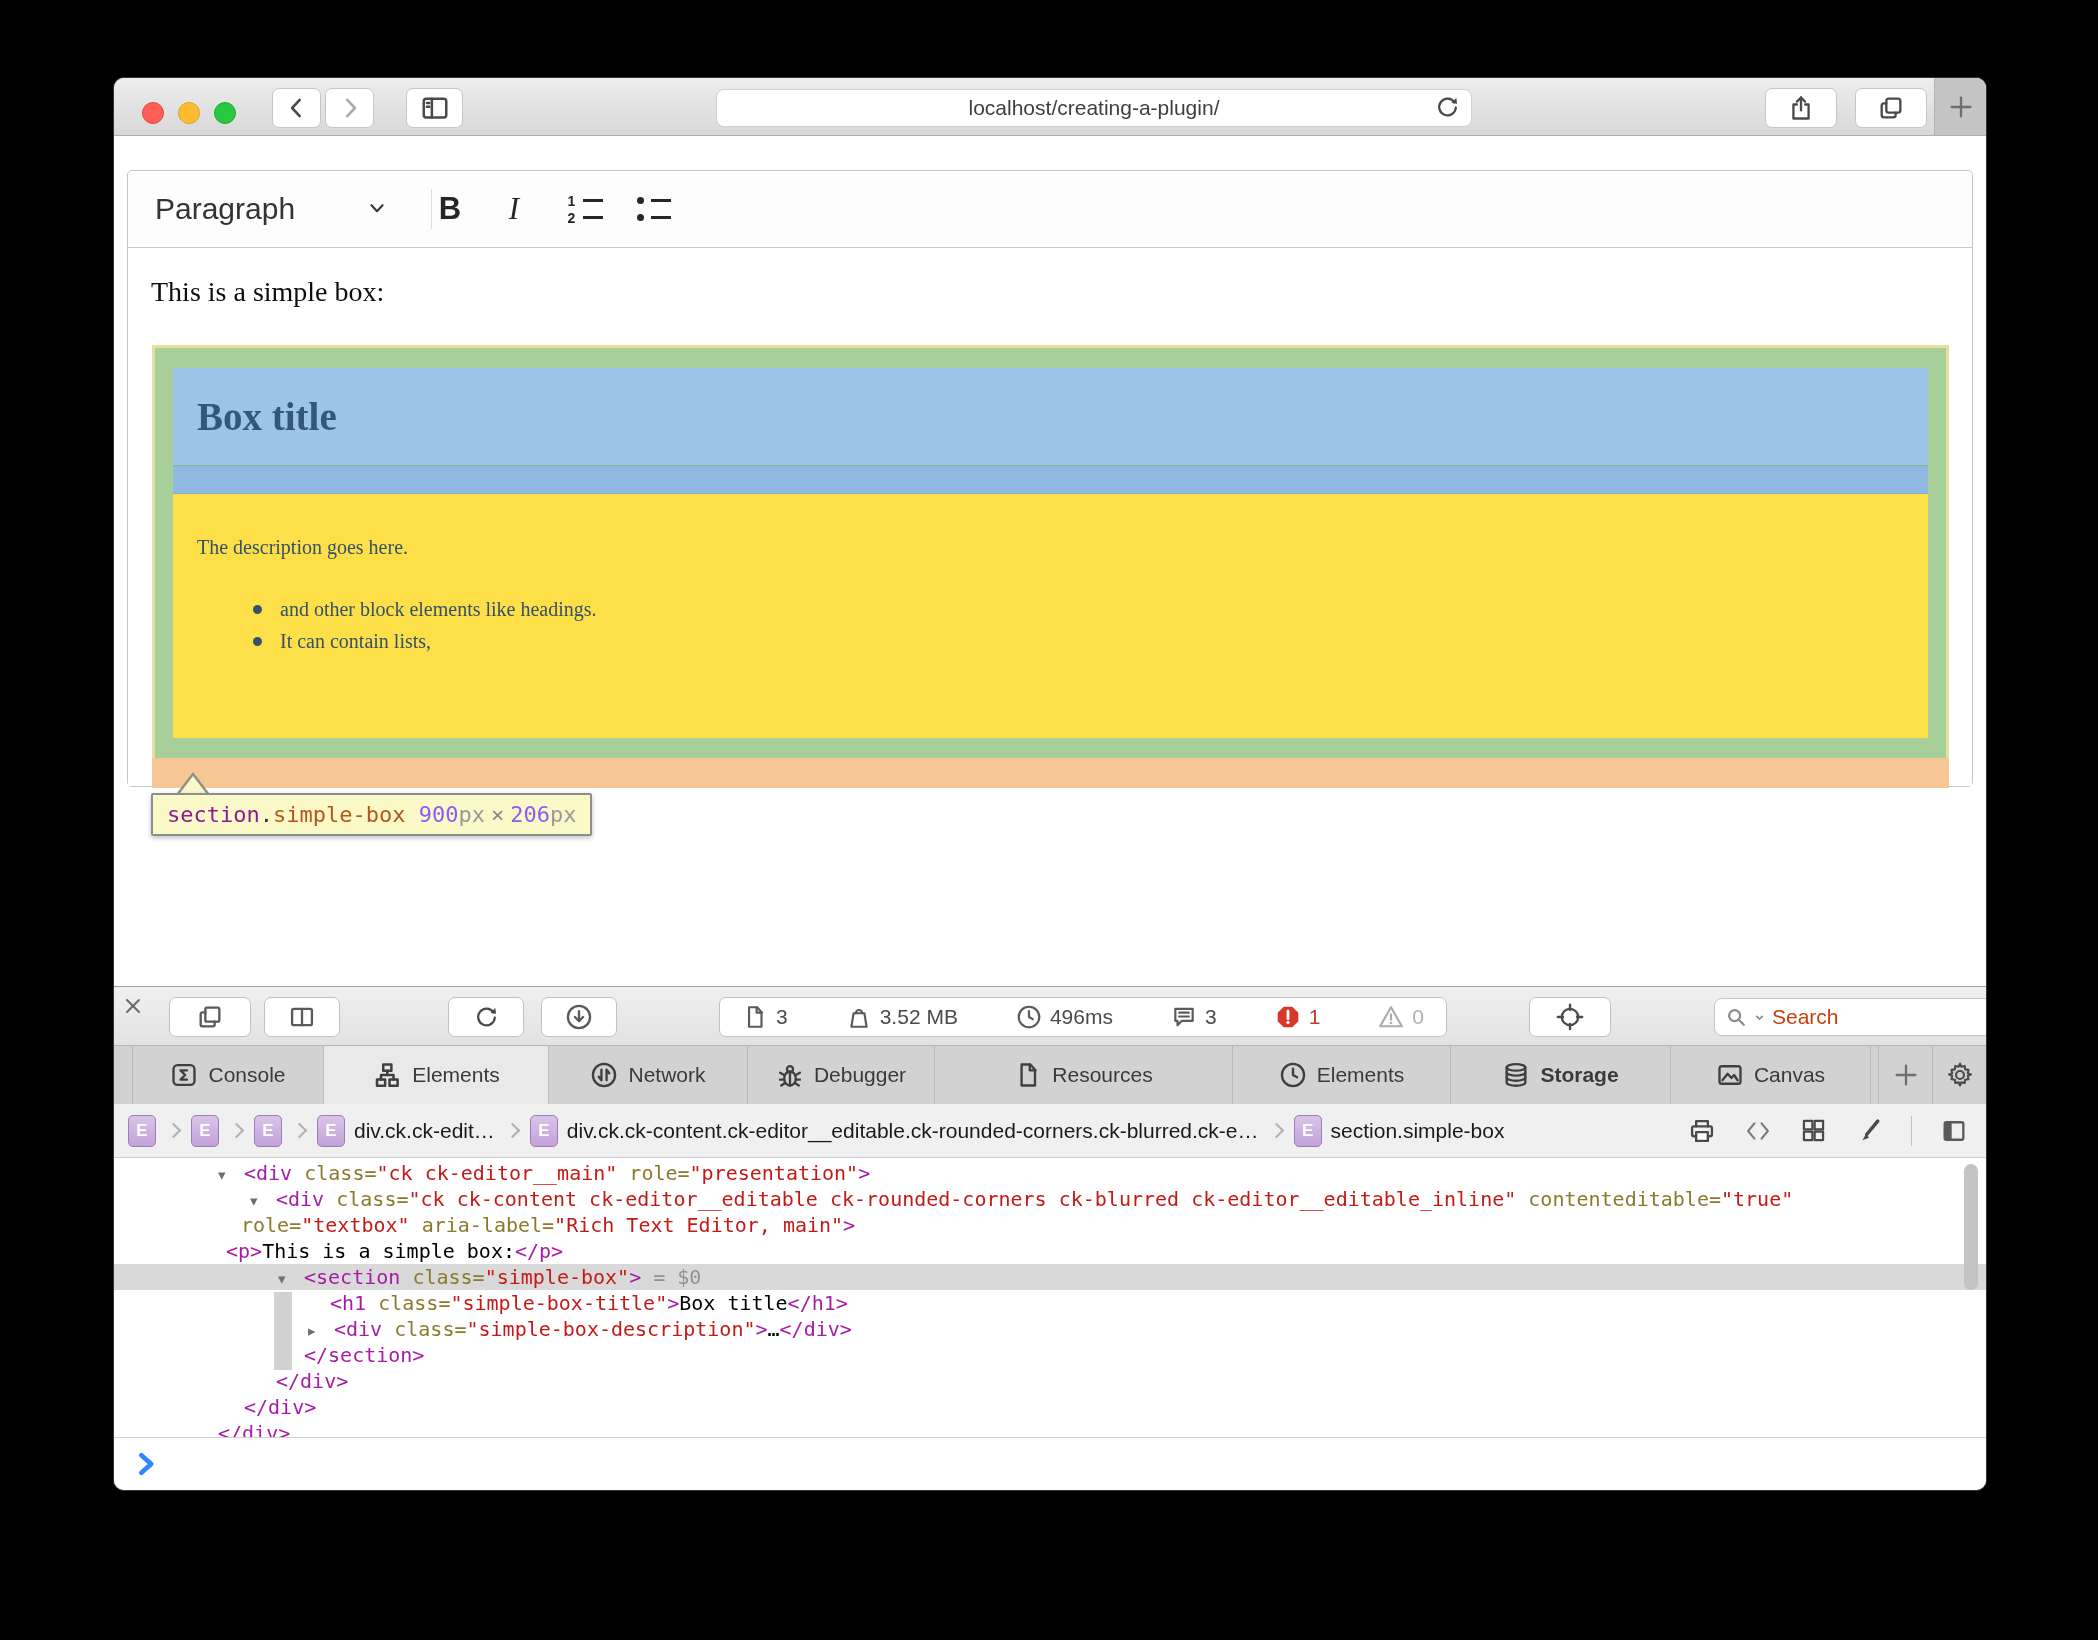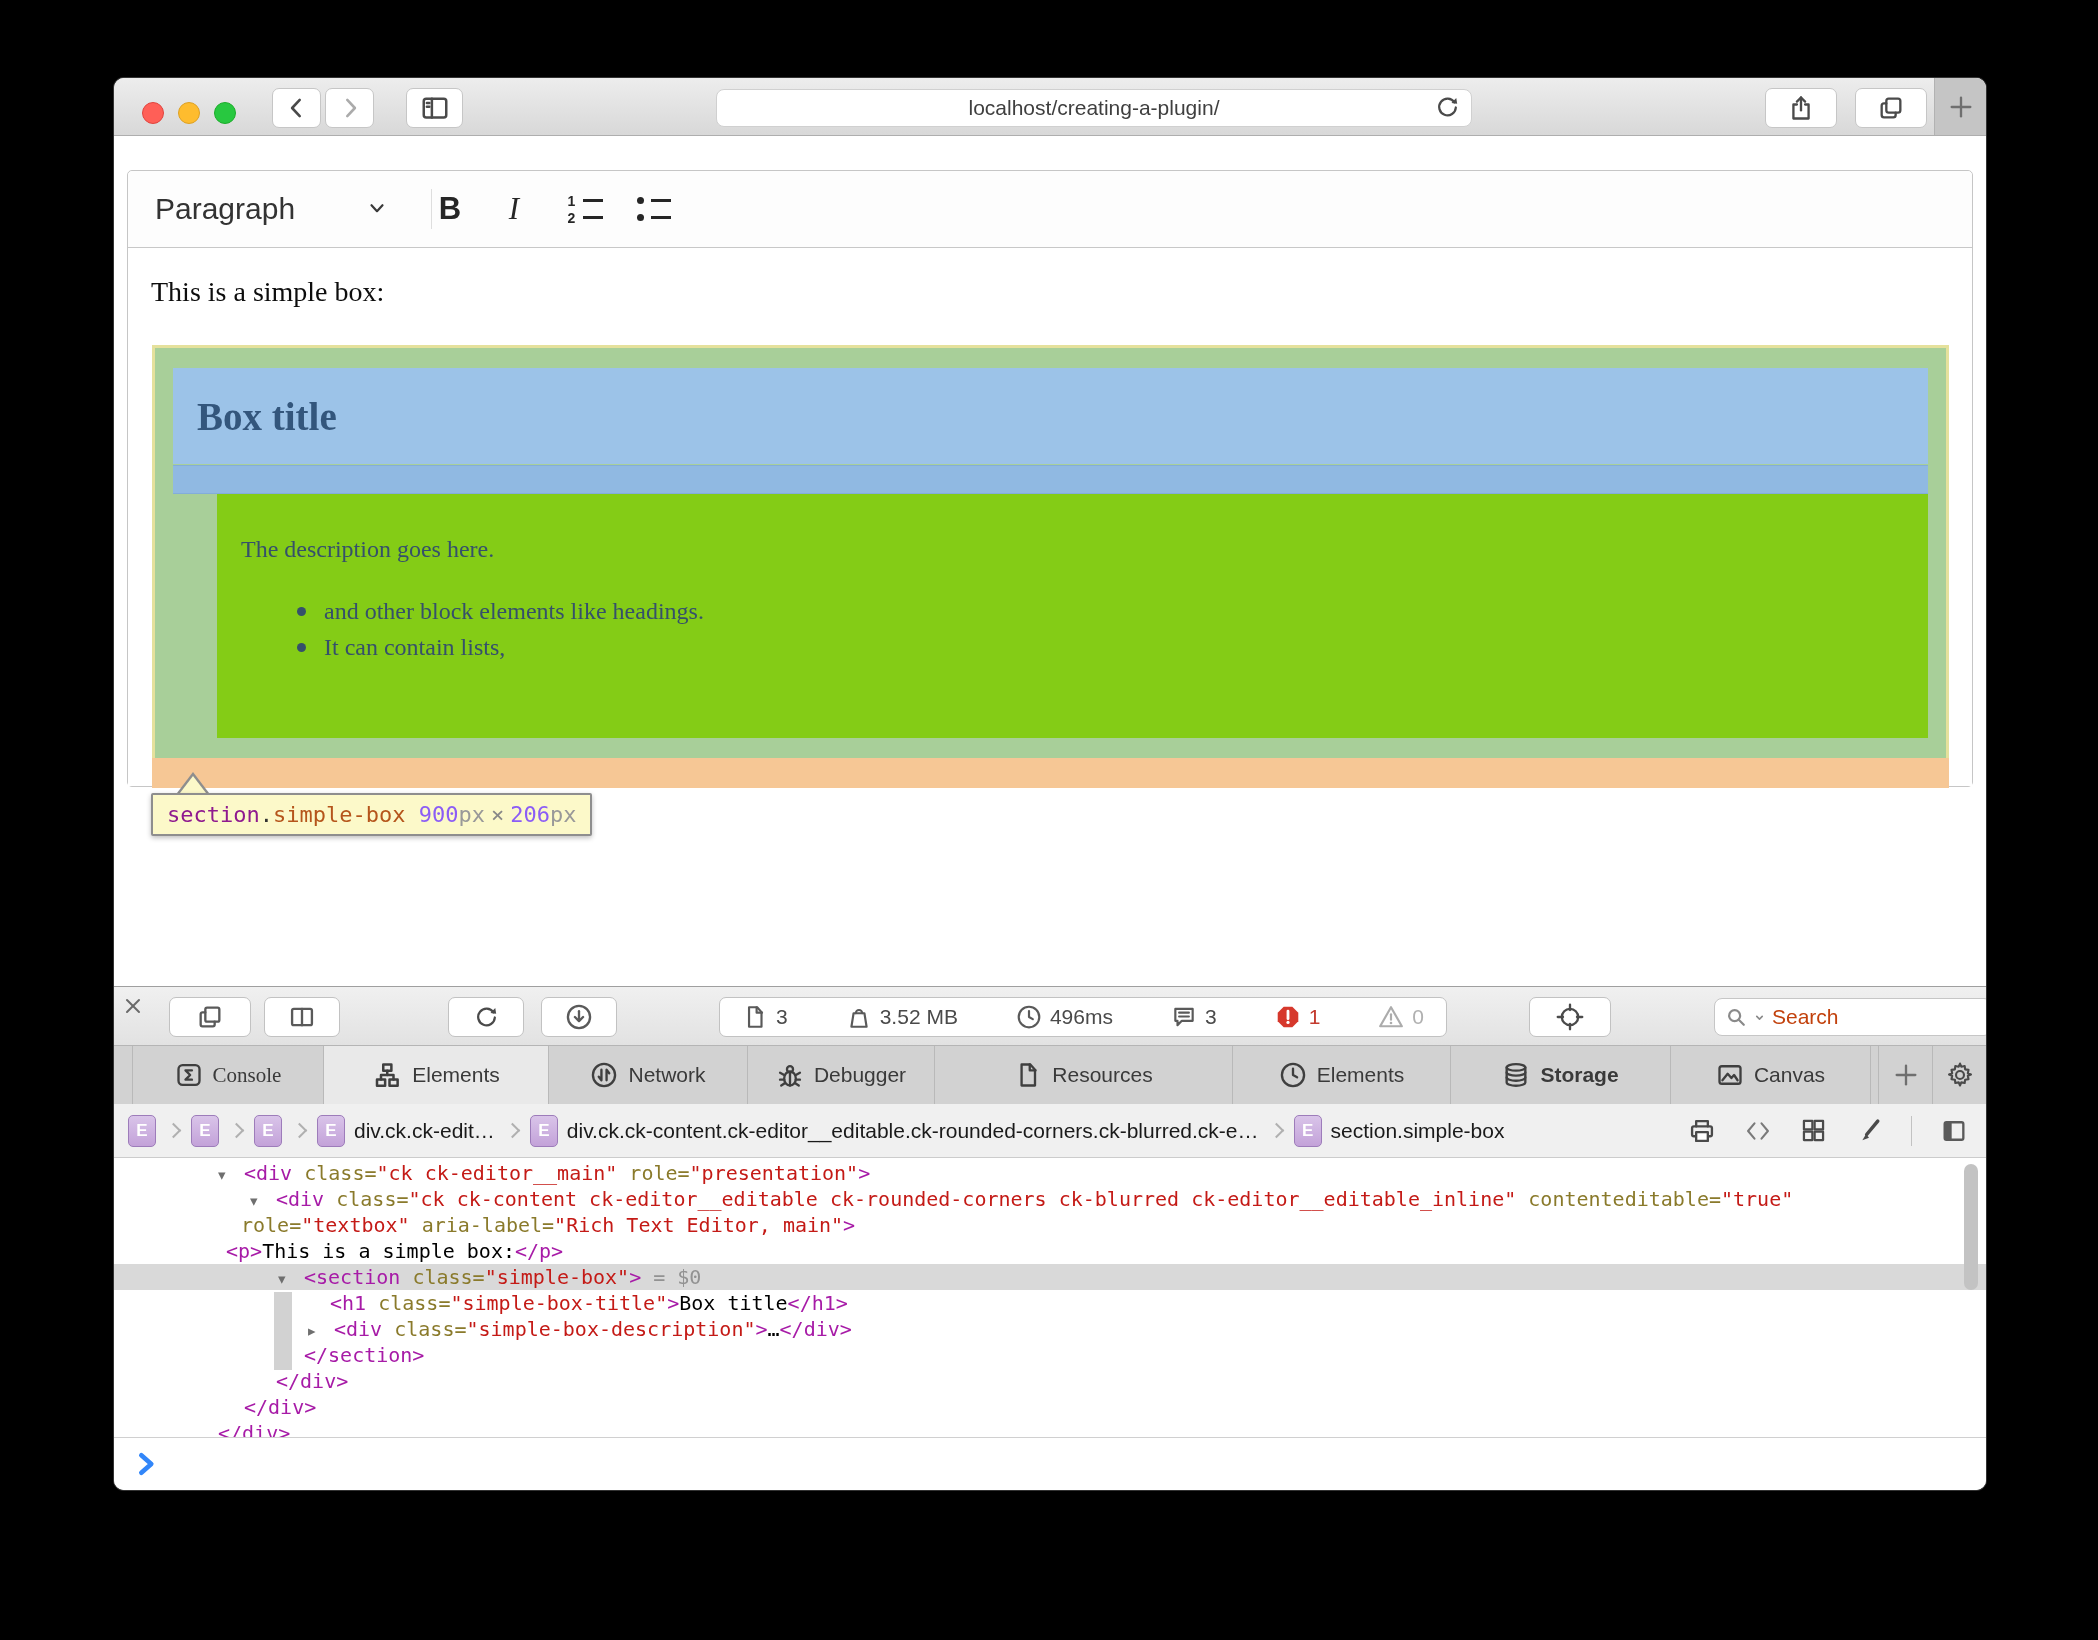"The description goes here." #hl-desc { background: #84cc16 -> #fde047; font-size: 24px -> 20px; margin-left: 44px -> none }
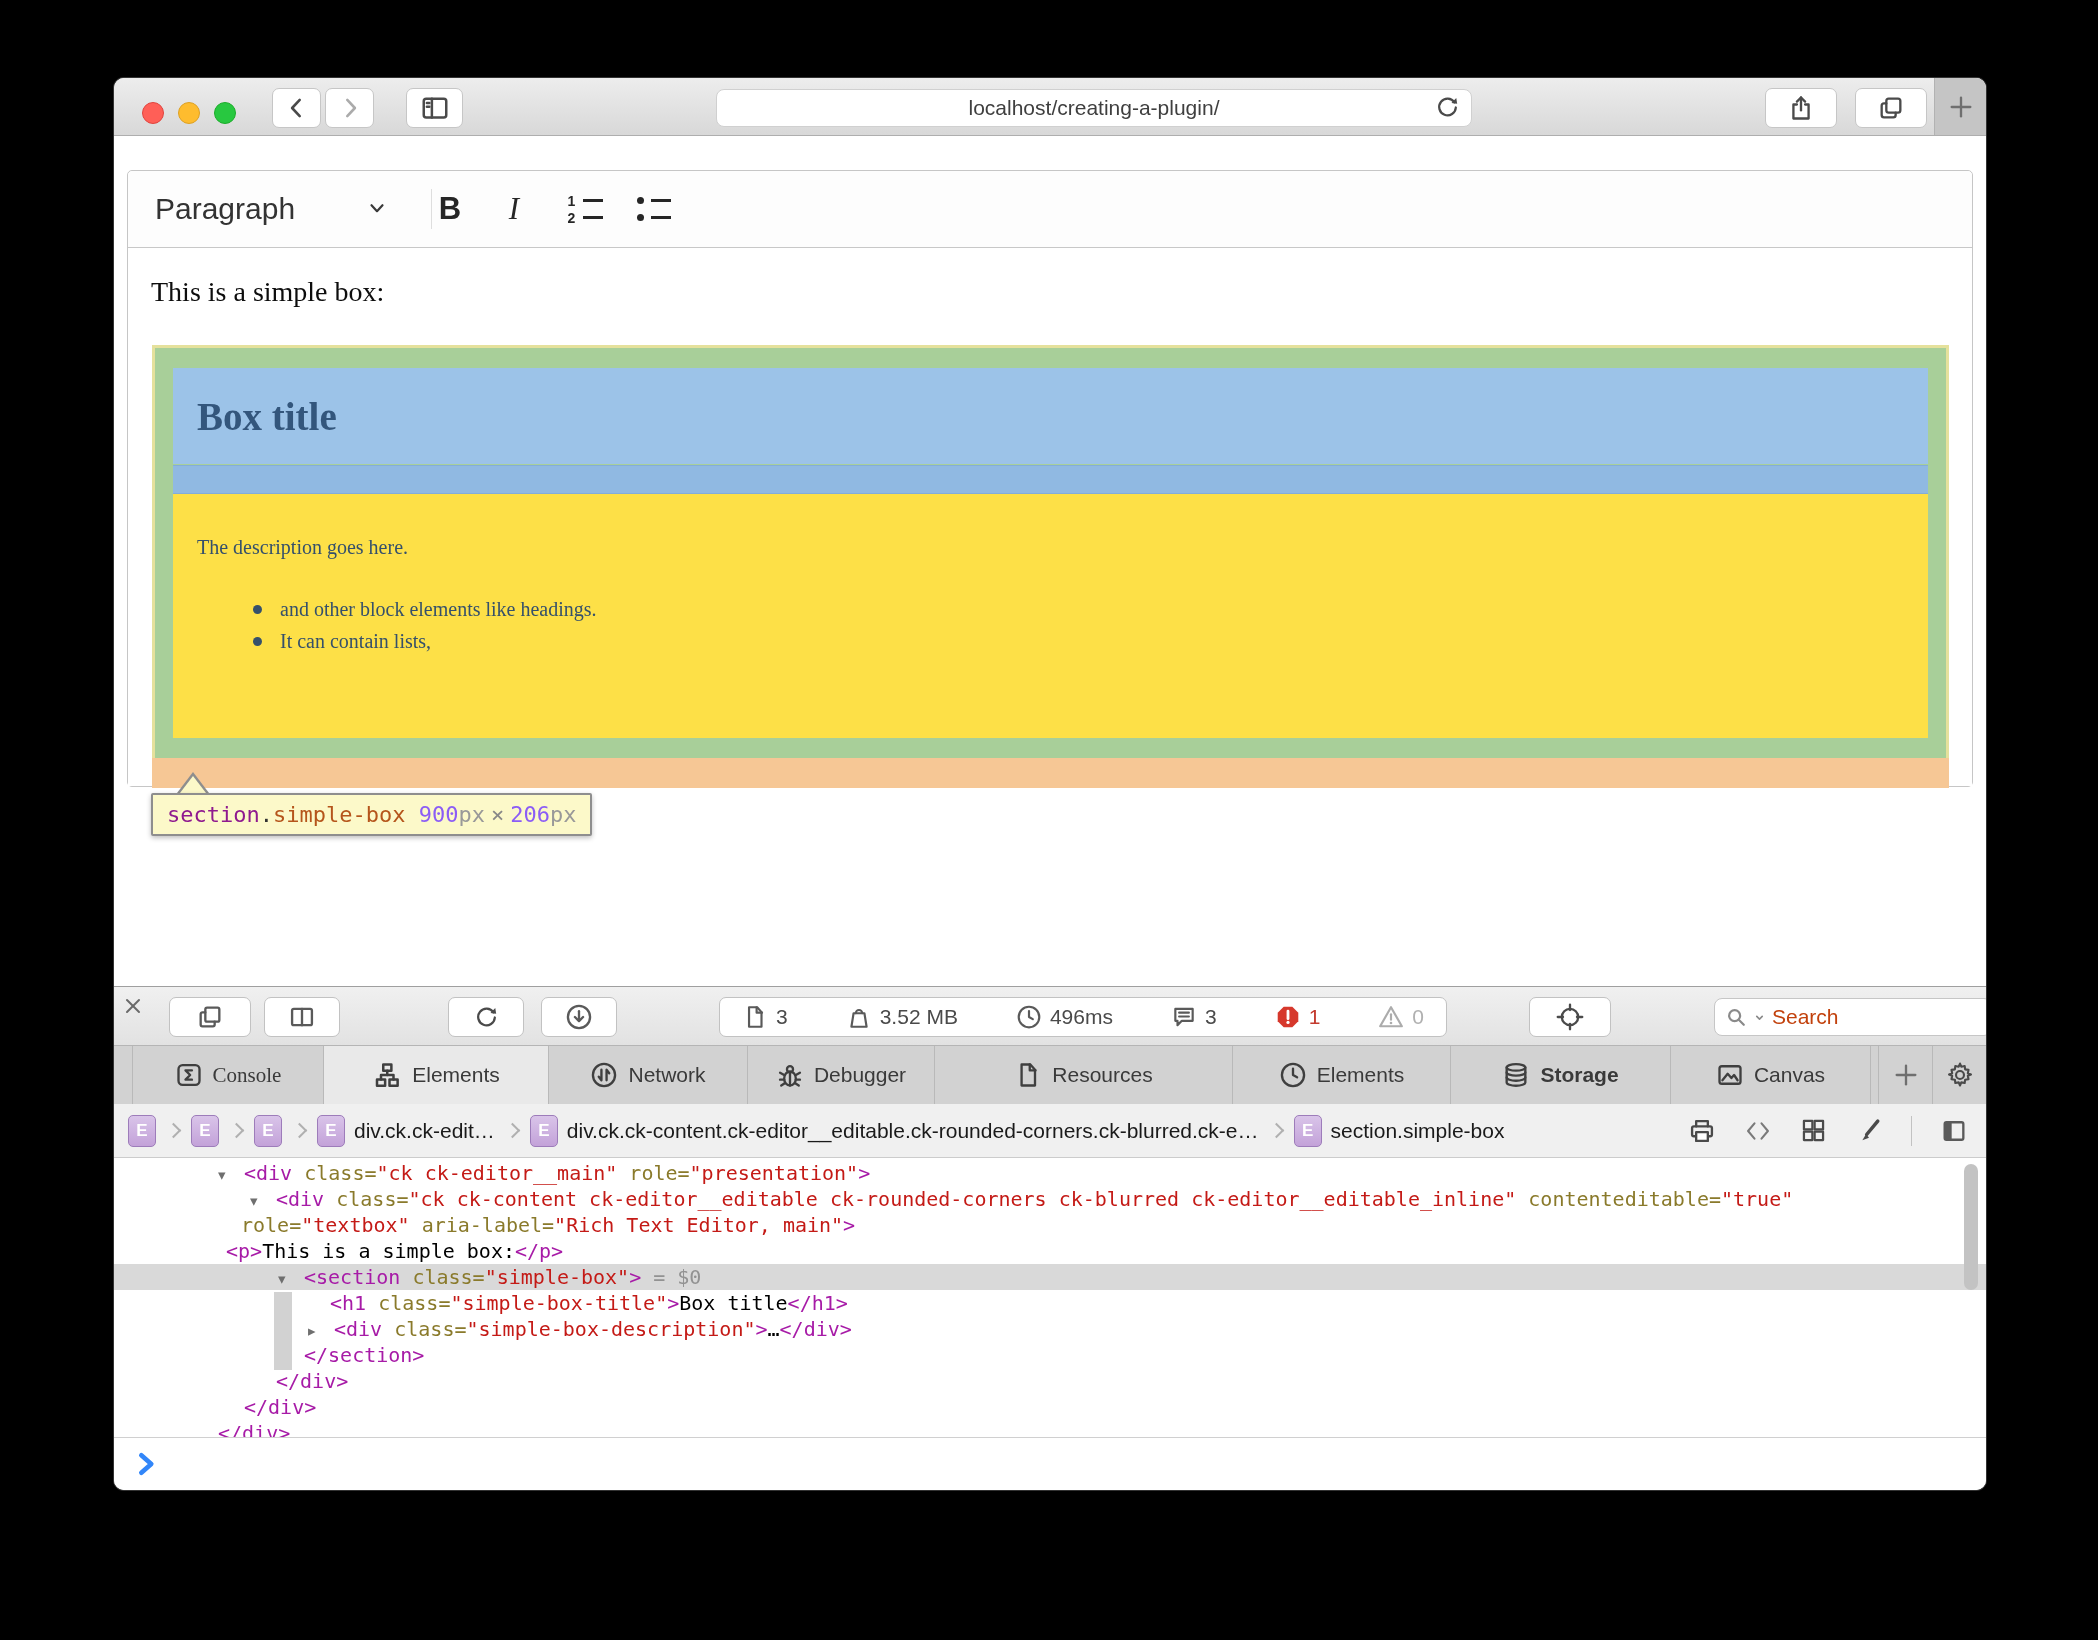"Console" .dt-tab:first-child { font-family: Liberation Serif, serif -> none }
